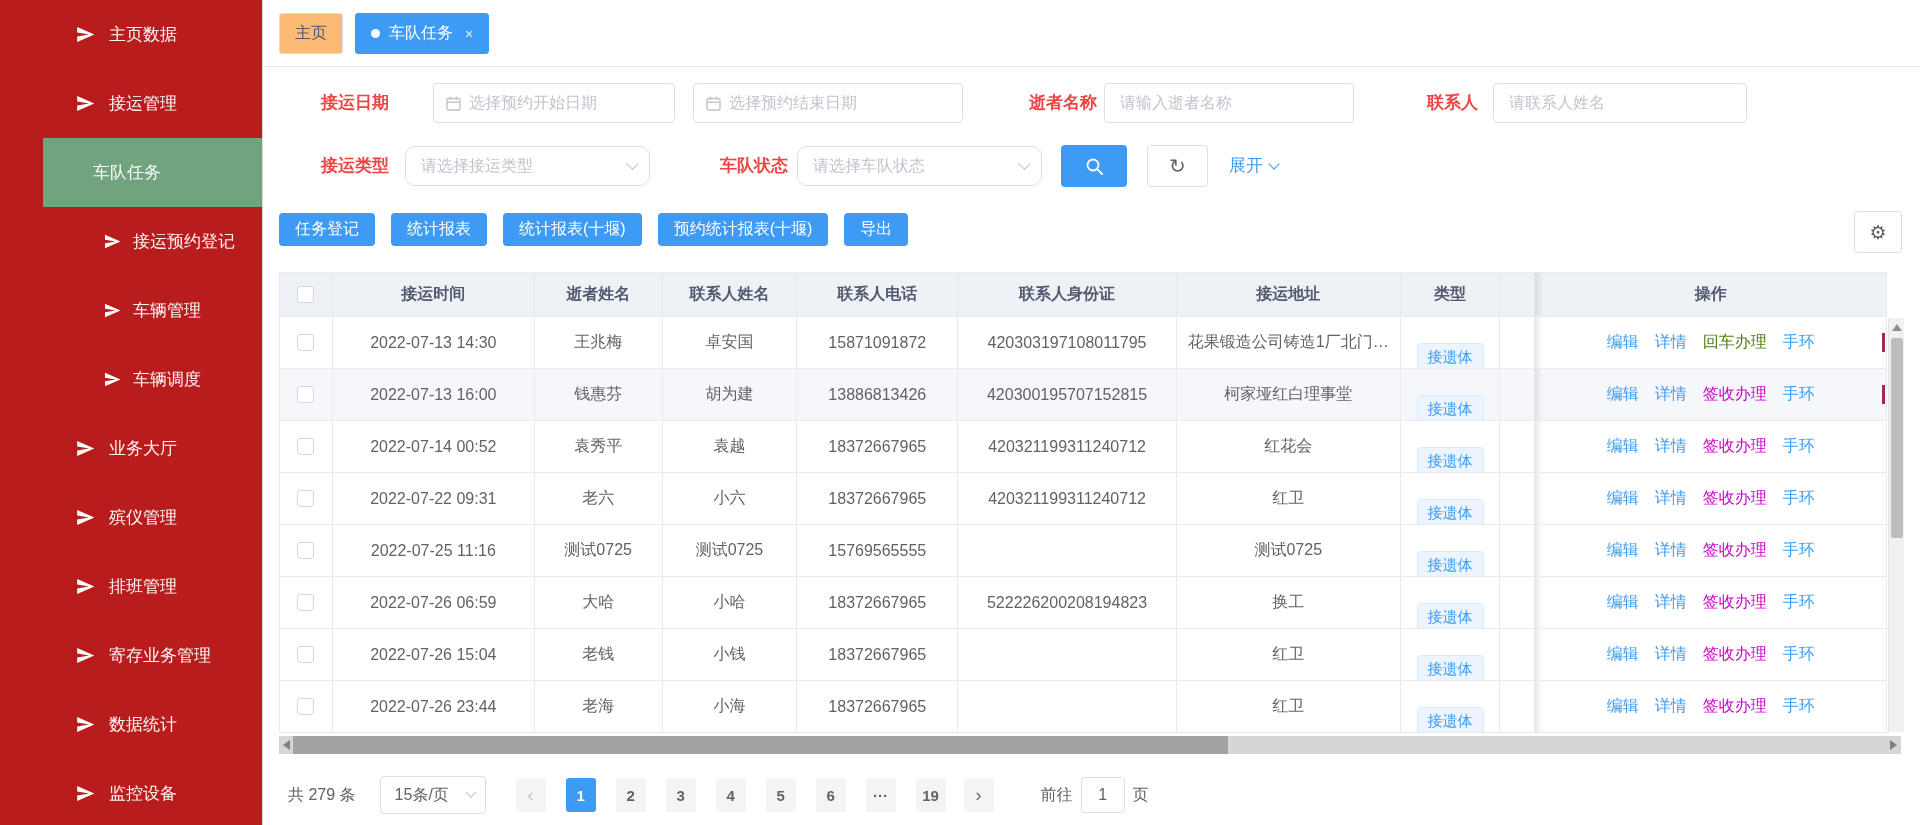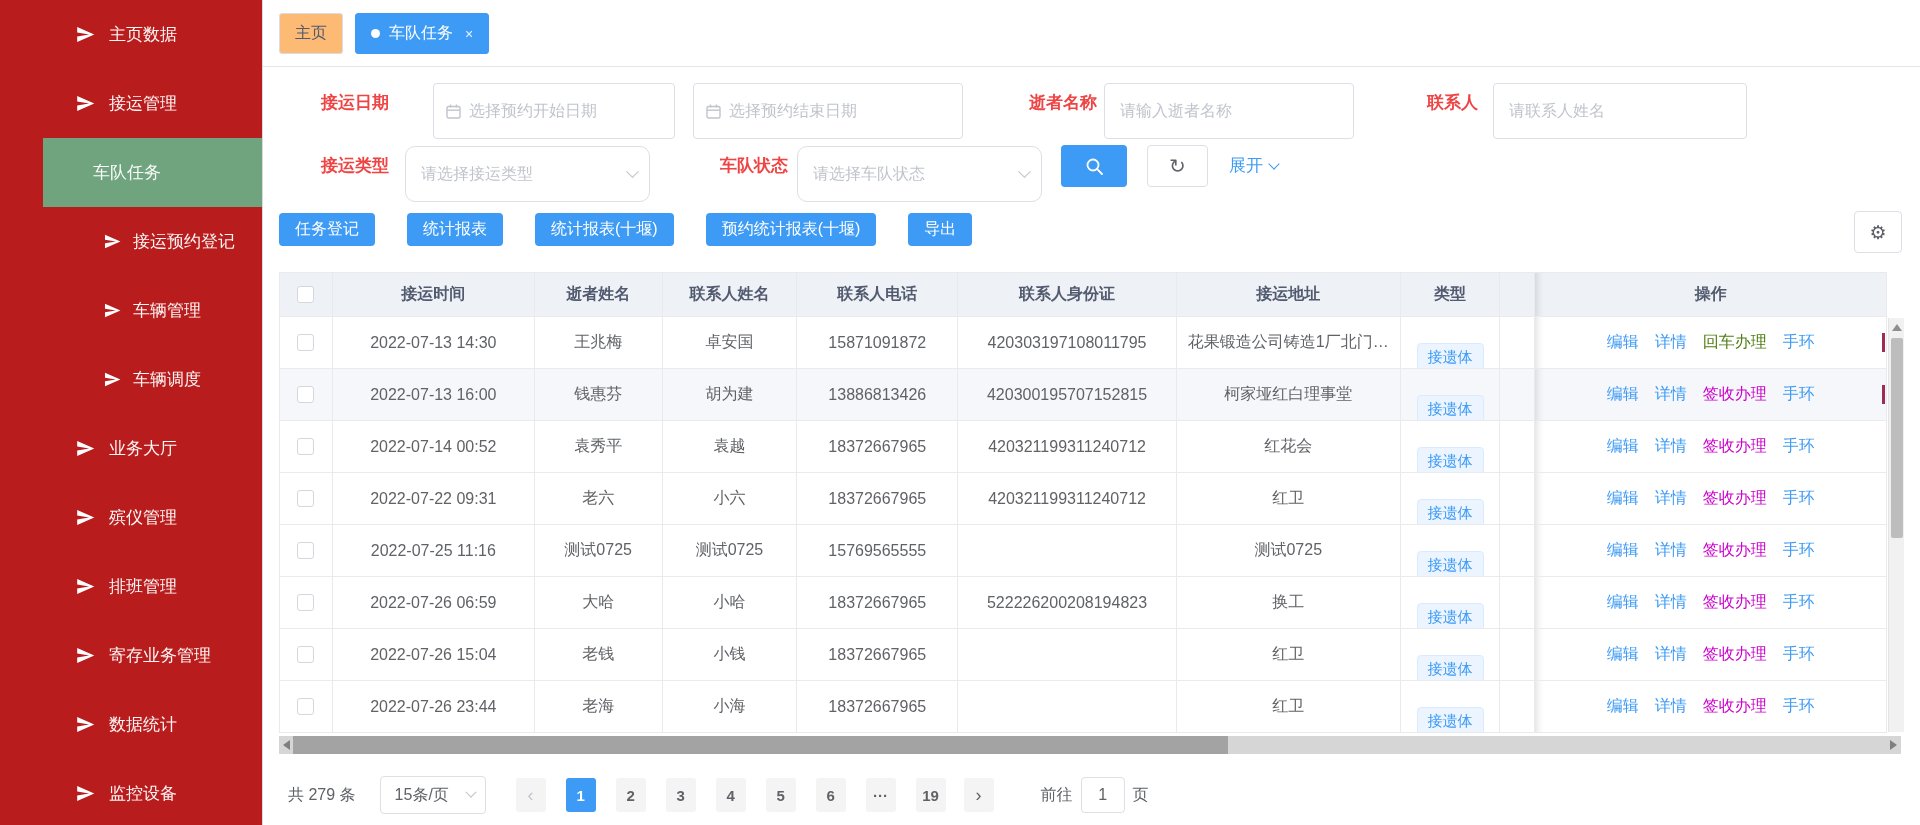"选择预约开始日期" .inp { height: 56px -> 40px }
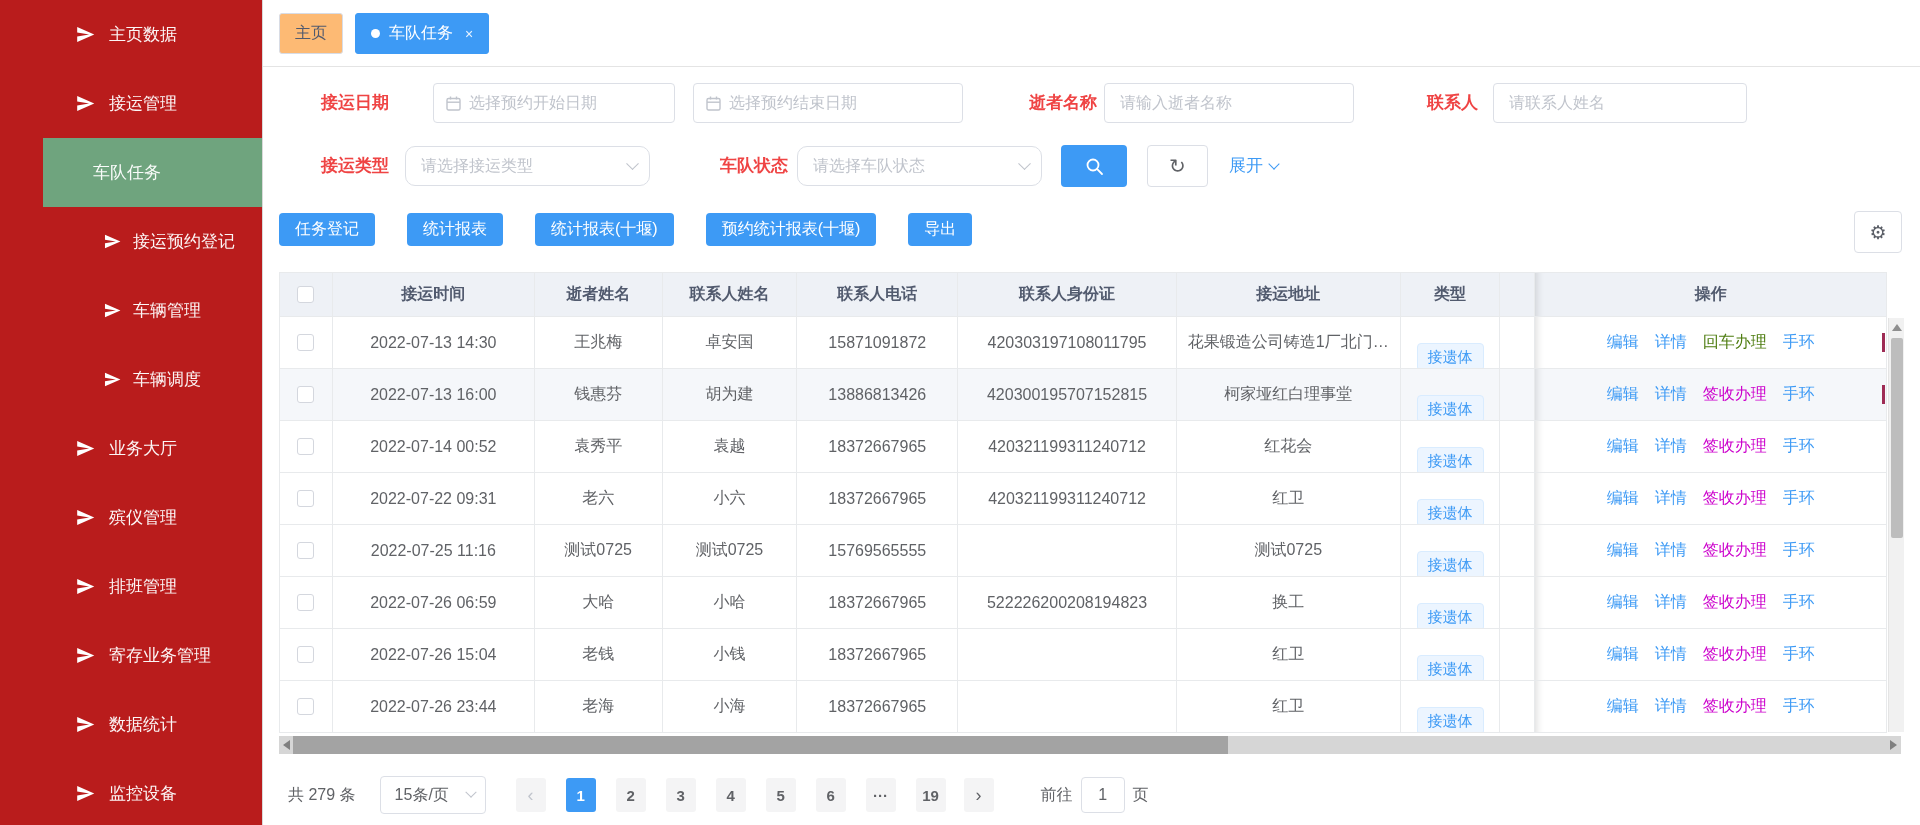"任务登记" #toolbar { gap: 32px -> 16px }
